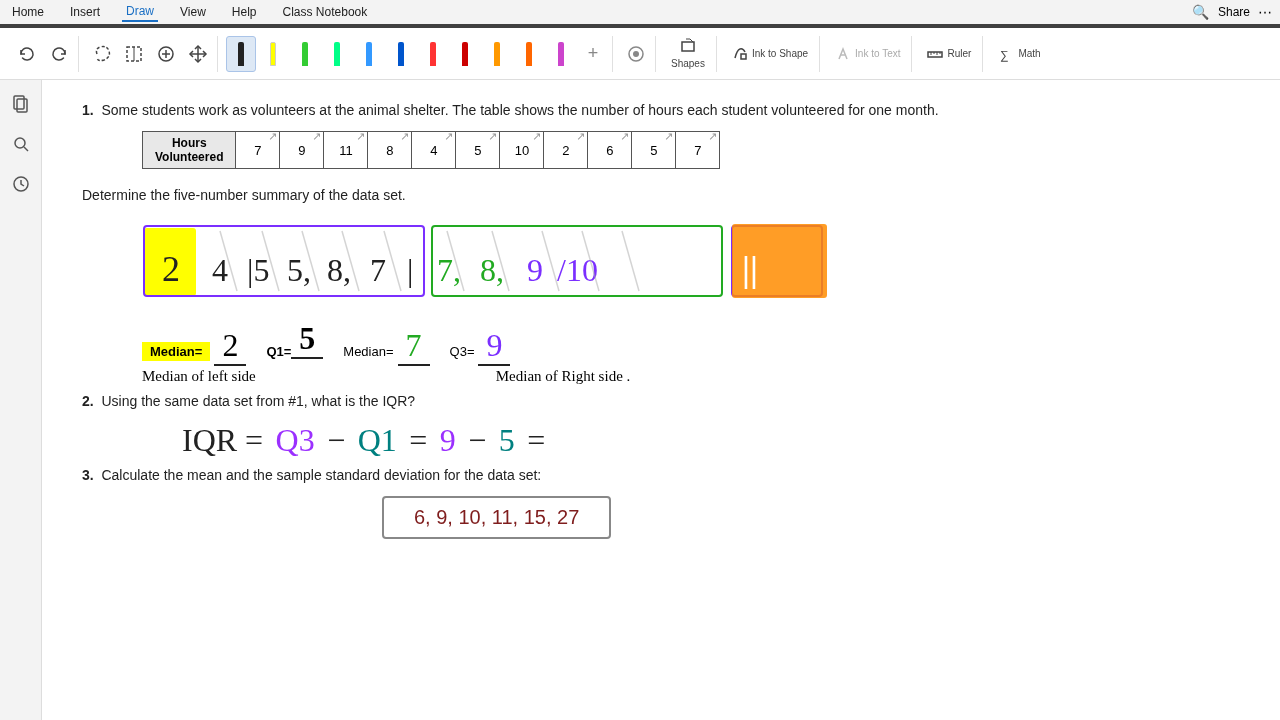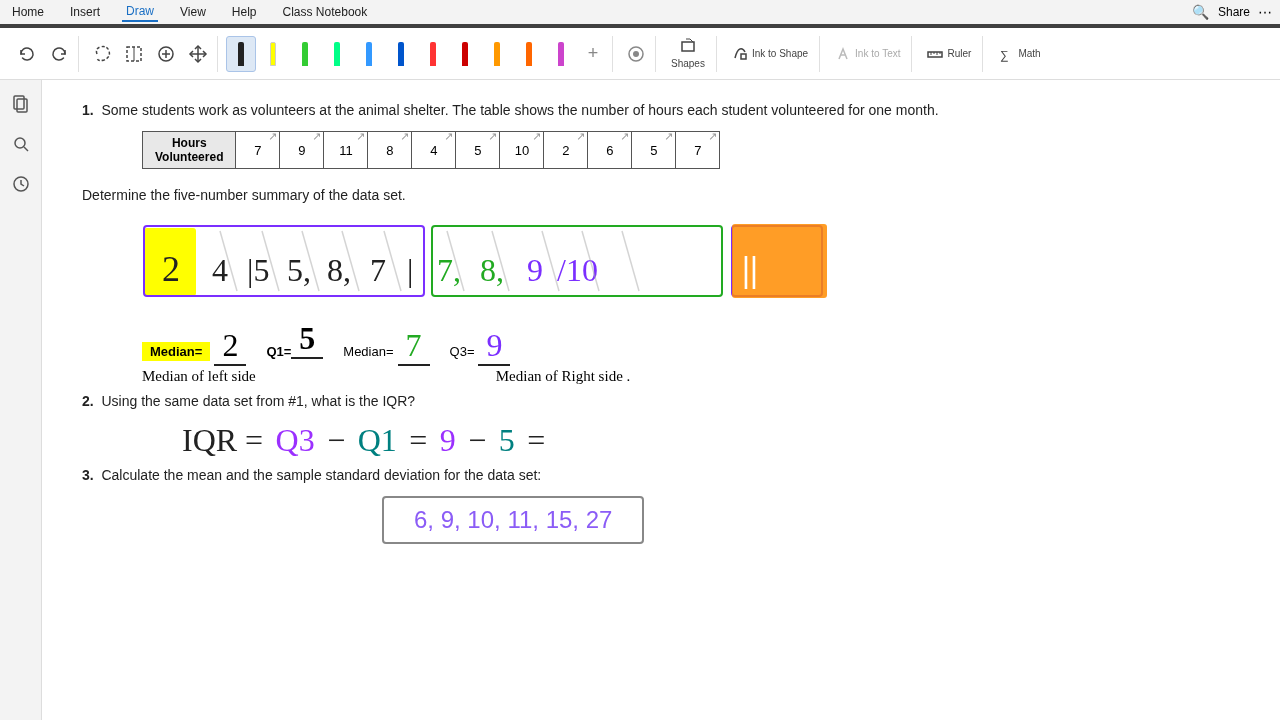"6, 9, 10, 11, 15," .data-set-value { color: #8b5cf6 -> #7f1d1d; font-size: 24px -> 20px }
